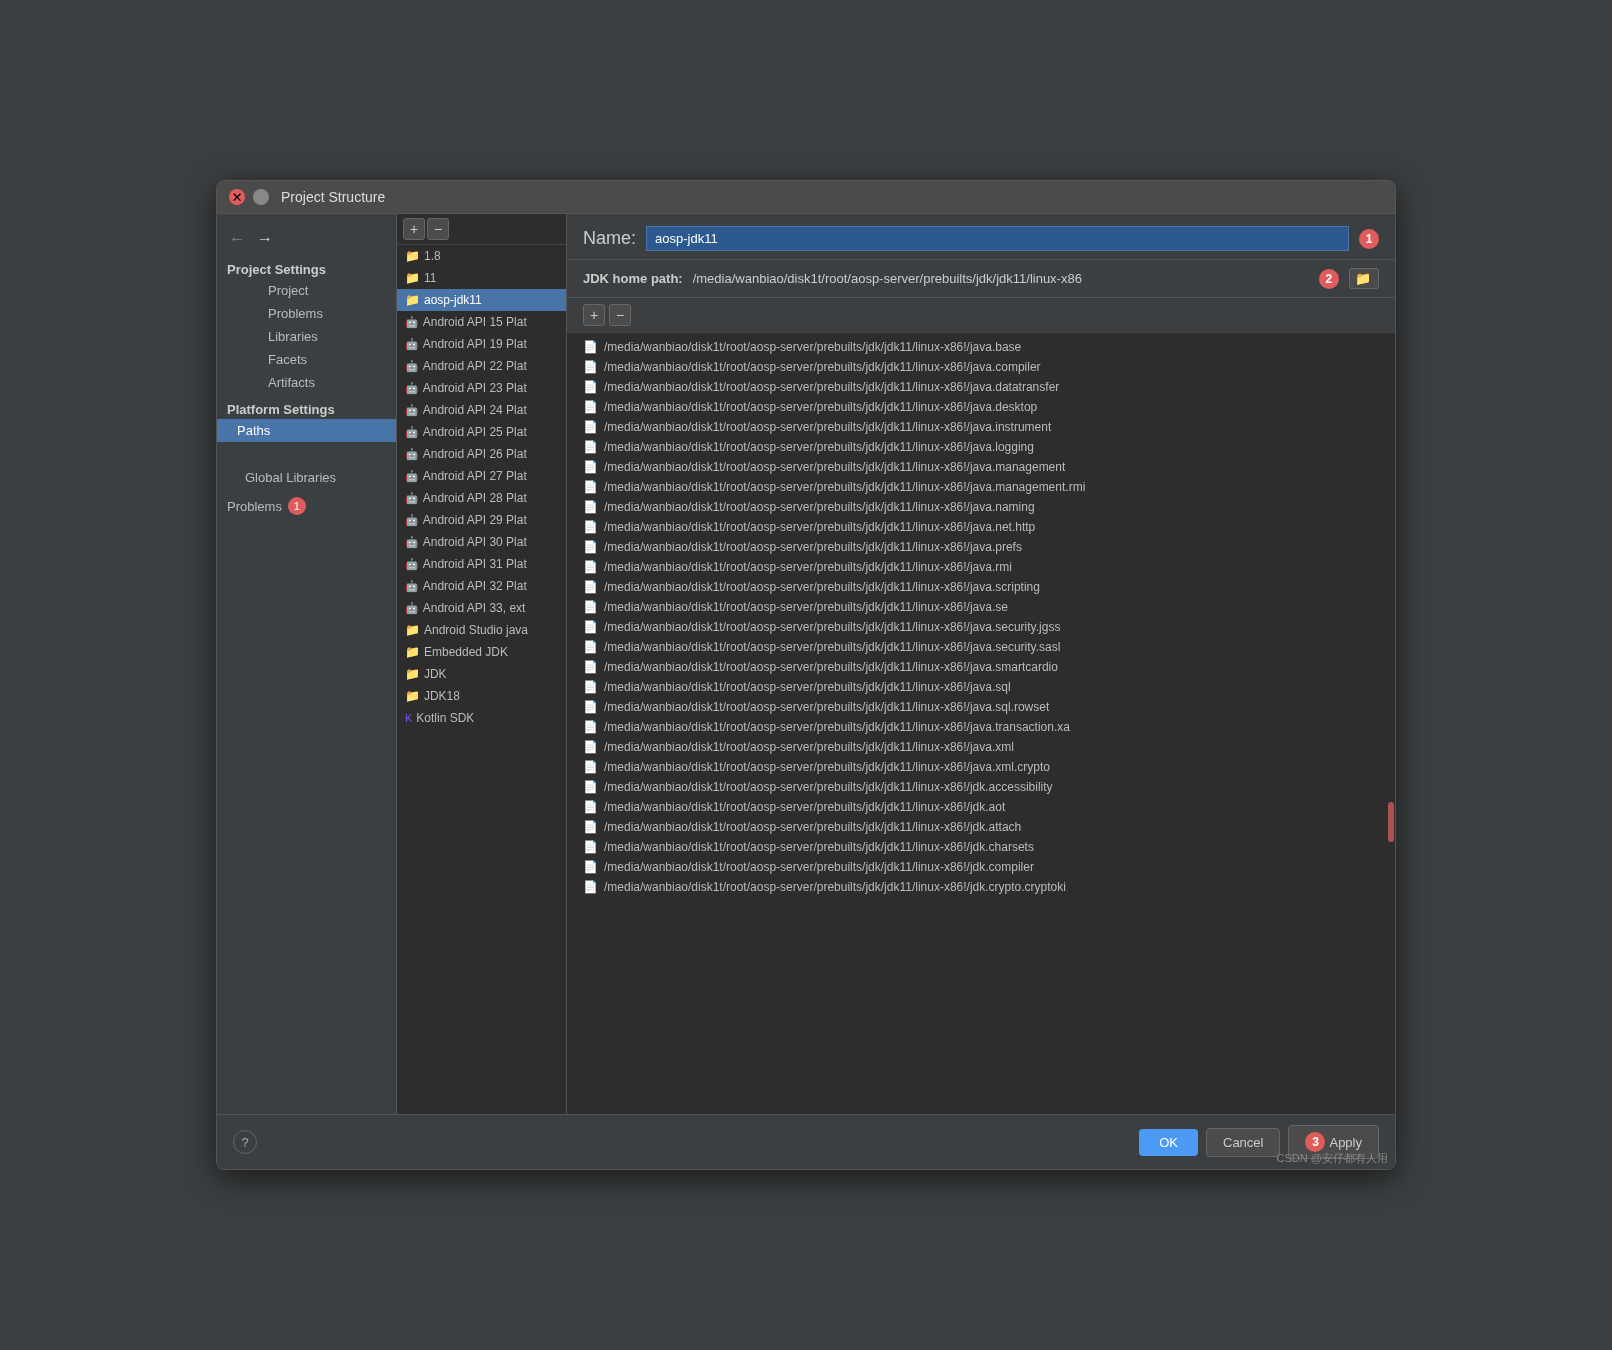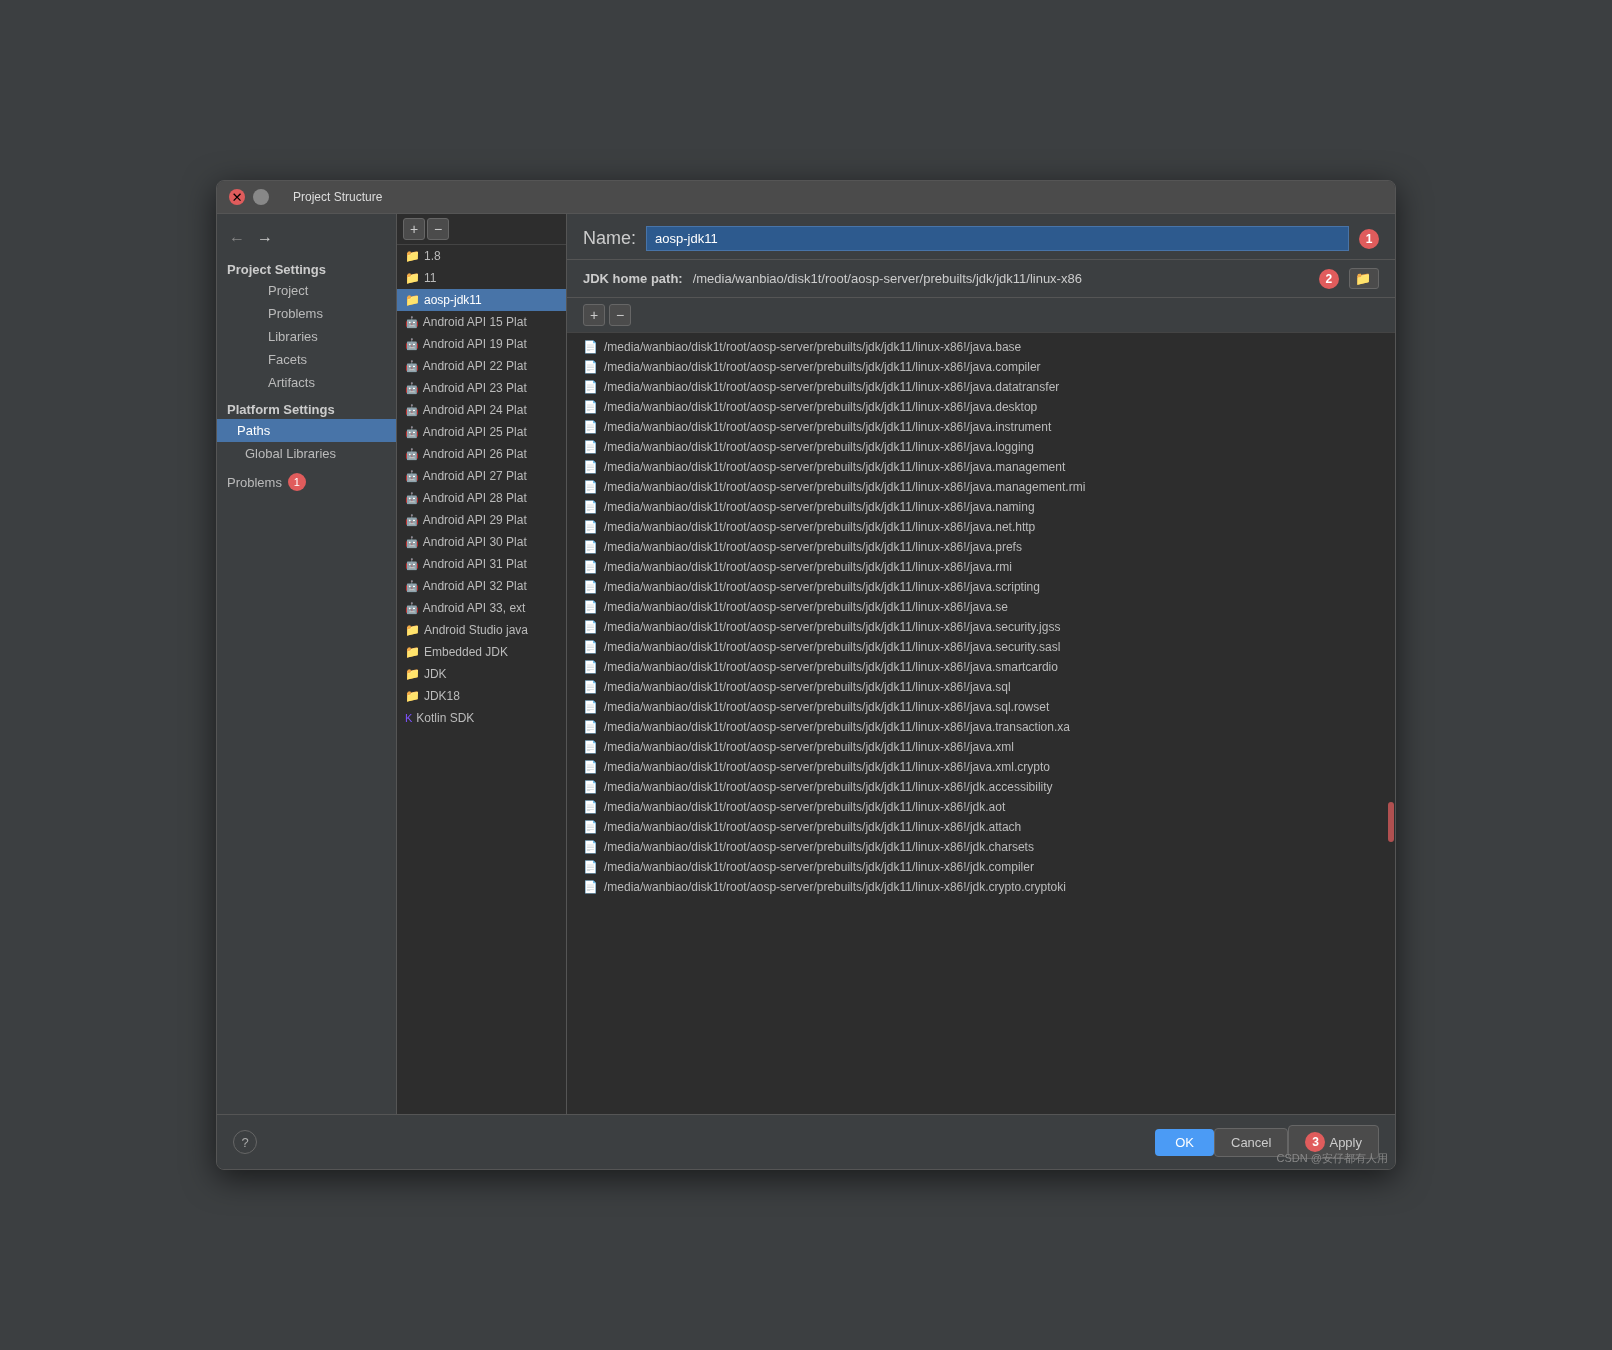"Project Structure" .title-text { font-size: 12px -> 14px; margin-left: 16px -> 4px }
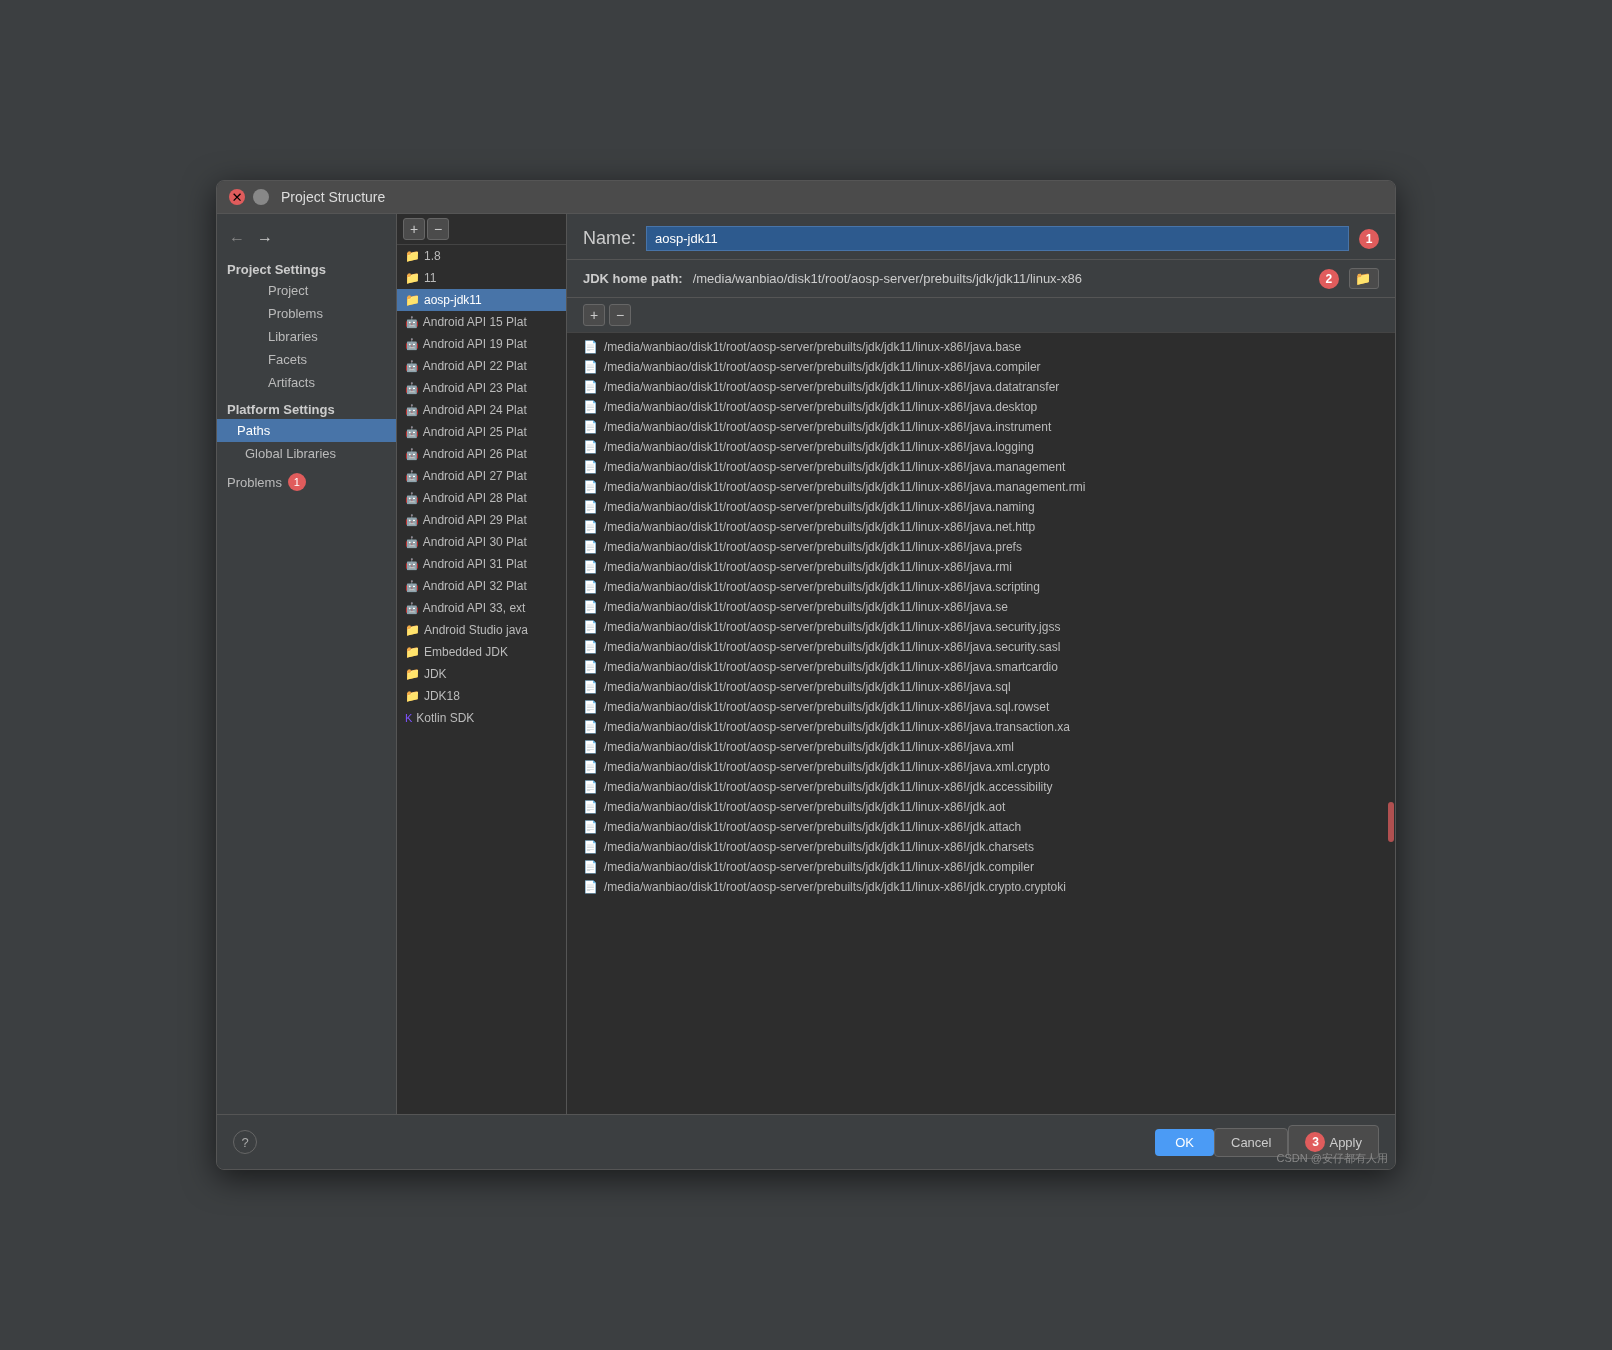"Global Libraries" .nav-item-sub { margin-top: none -> 24px }
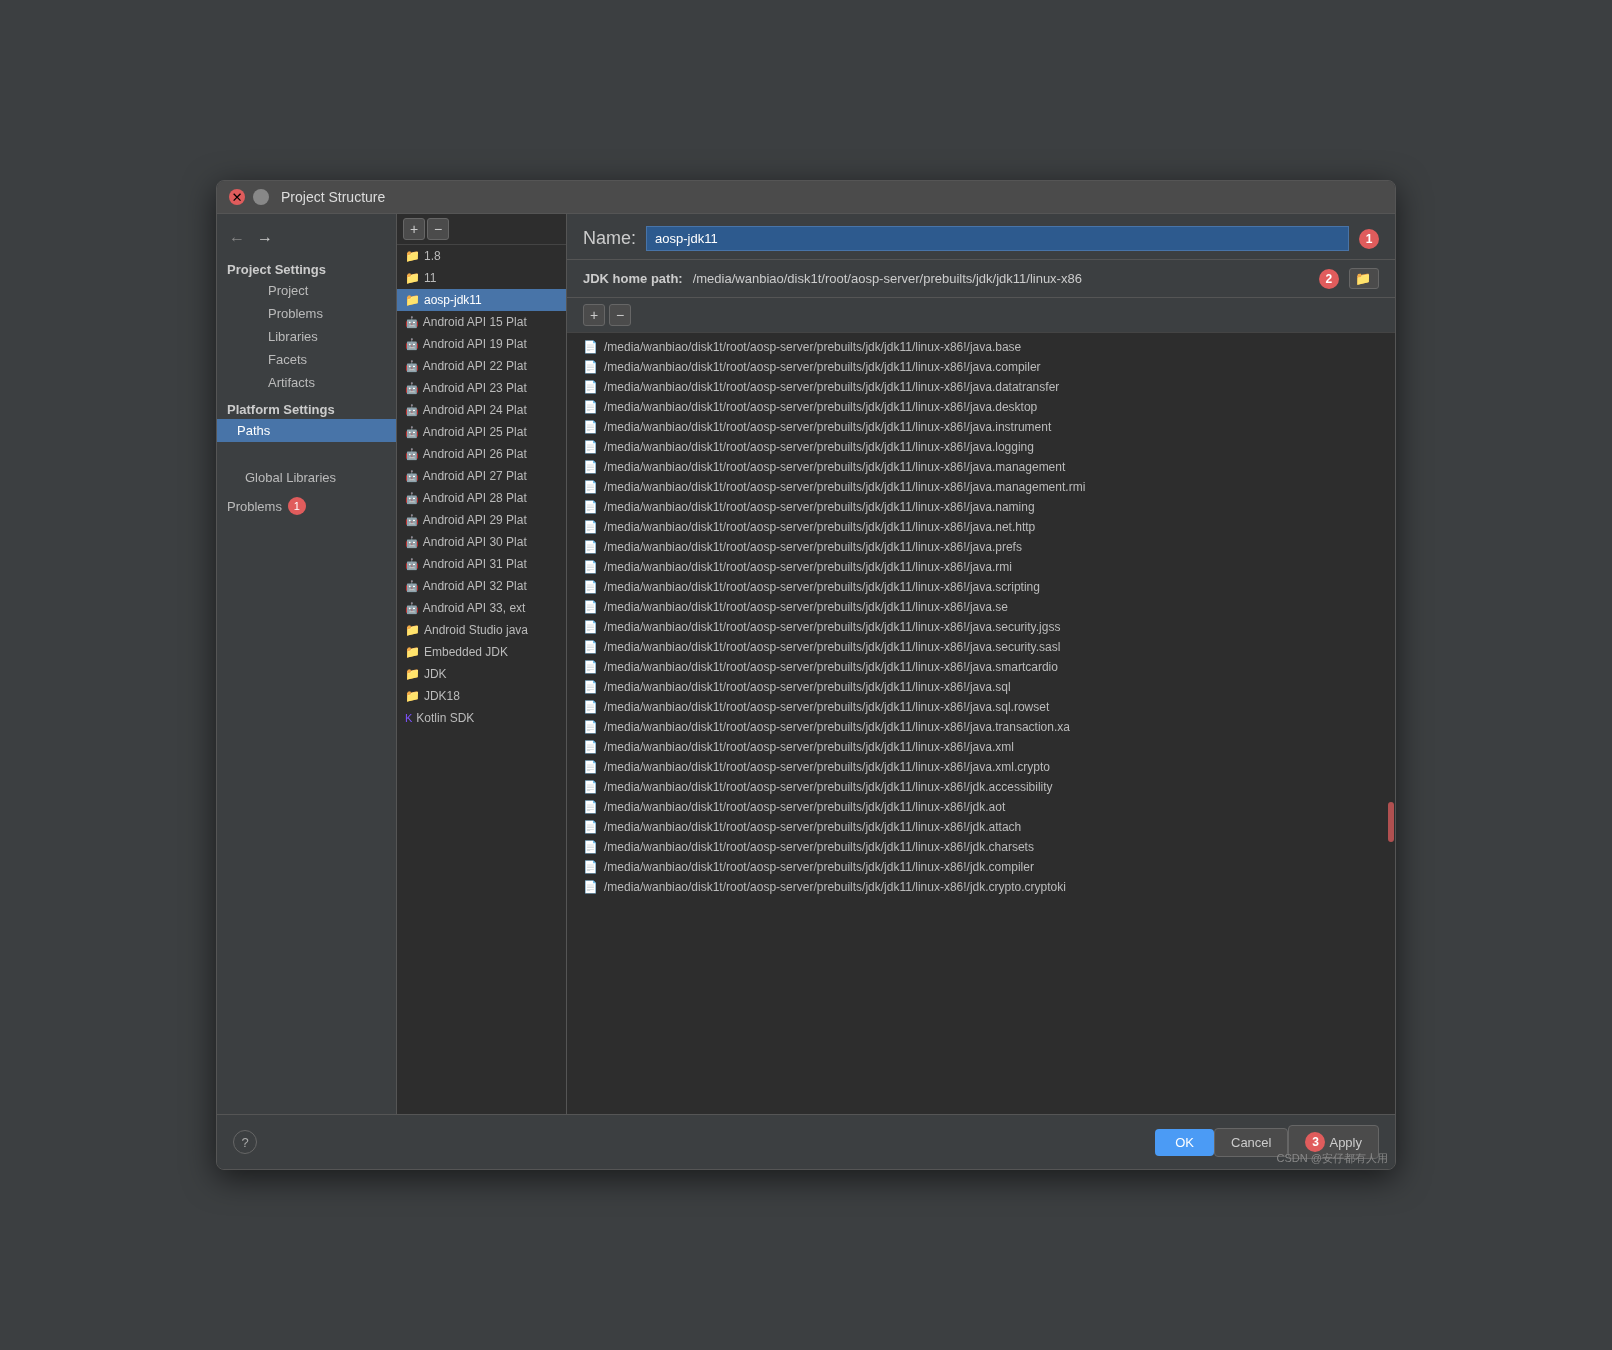"OK" .bottom-right { gap: none -> 8px }
